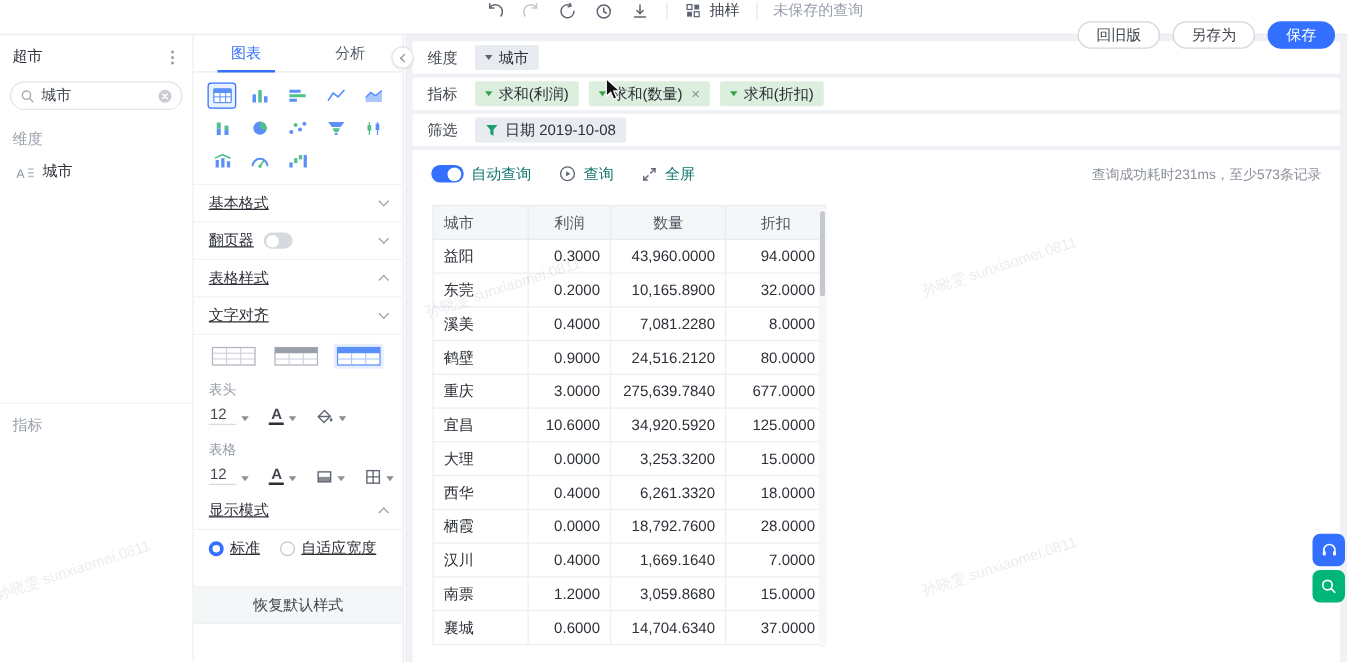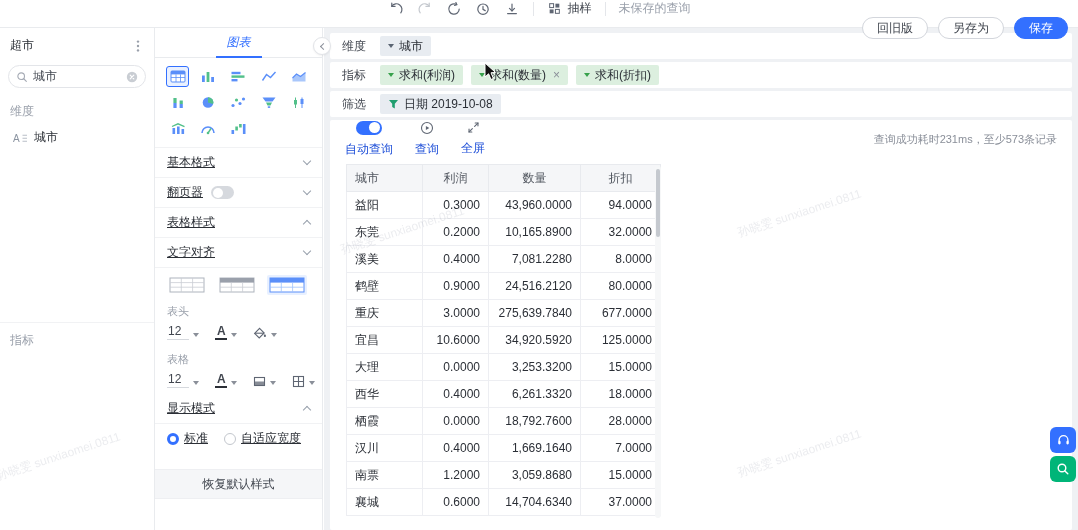"图表" .ptab { font-style: italic -> none }
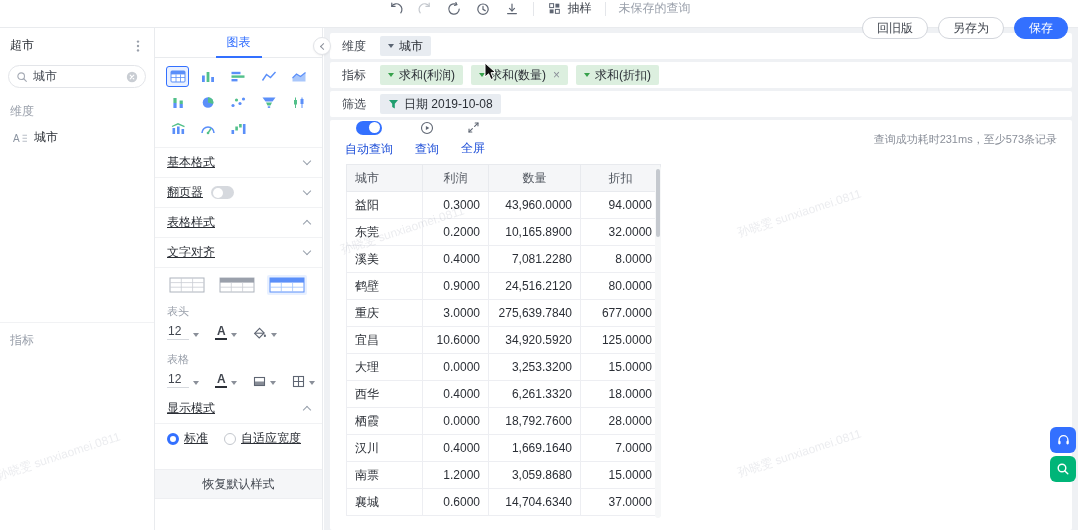"分析" span.ptab { html: none -> <span>分析</span> }
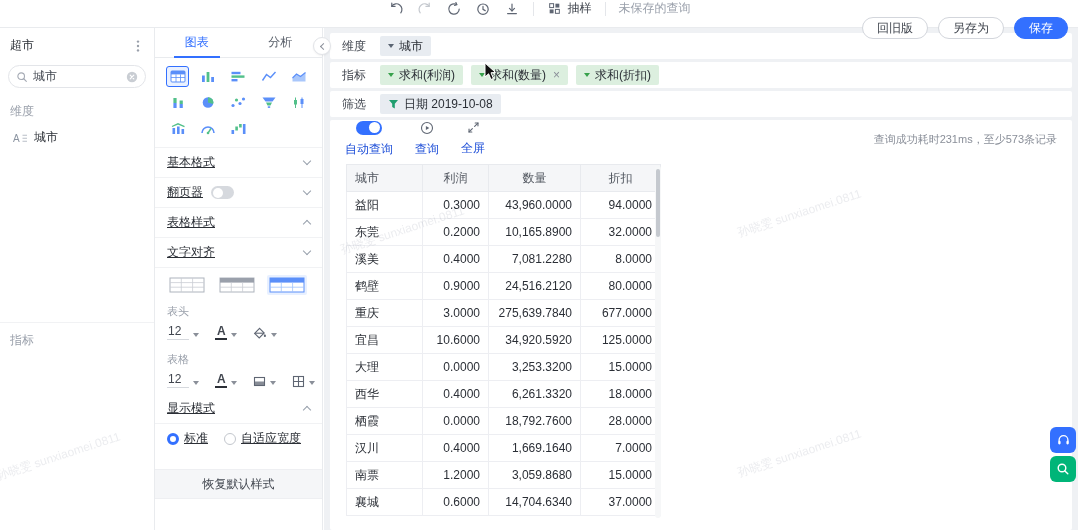"自动查询" .tool { color: #1d4ed8 -> #0f766e; flex-direction: column -> none }
